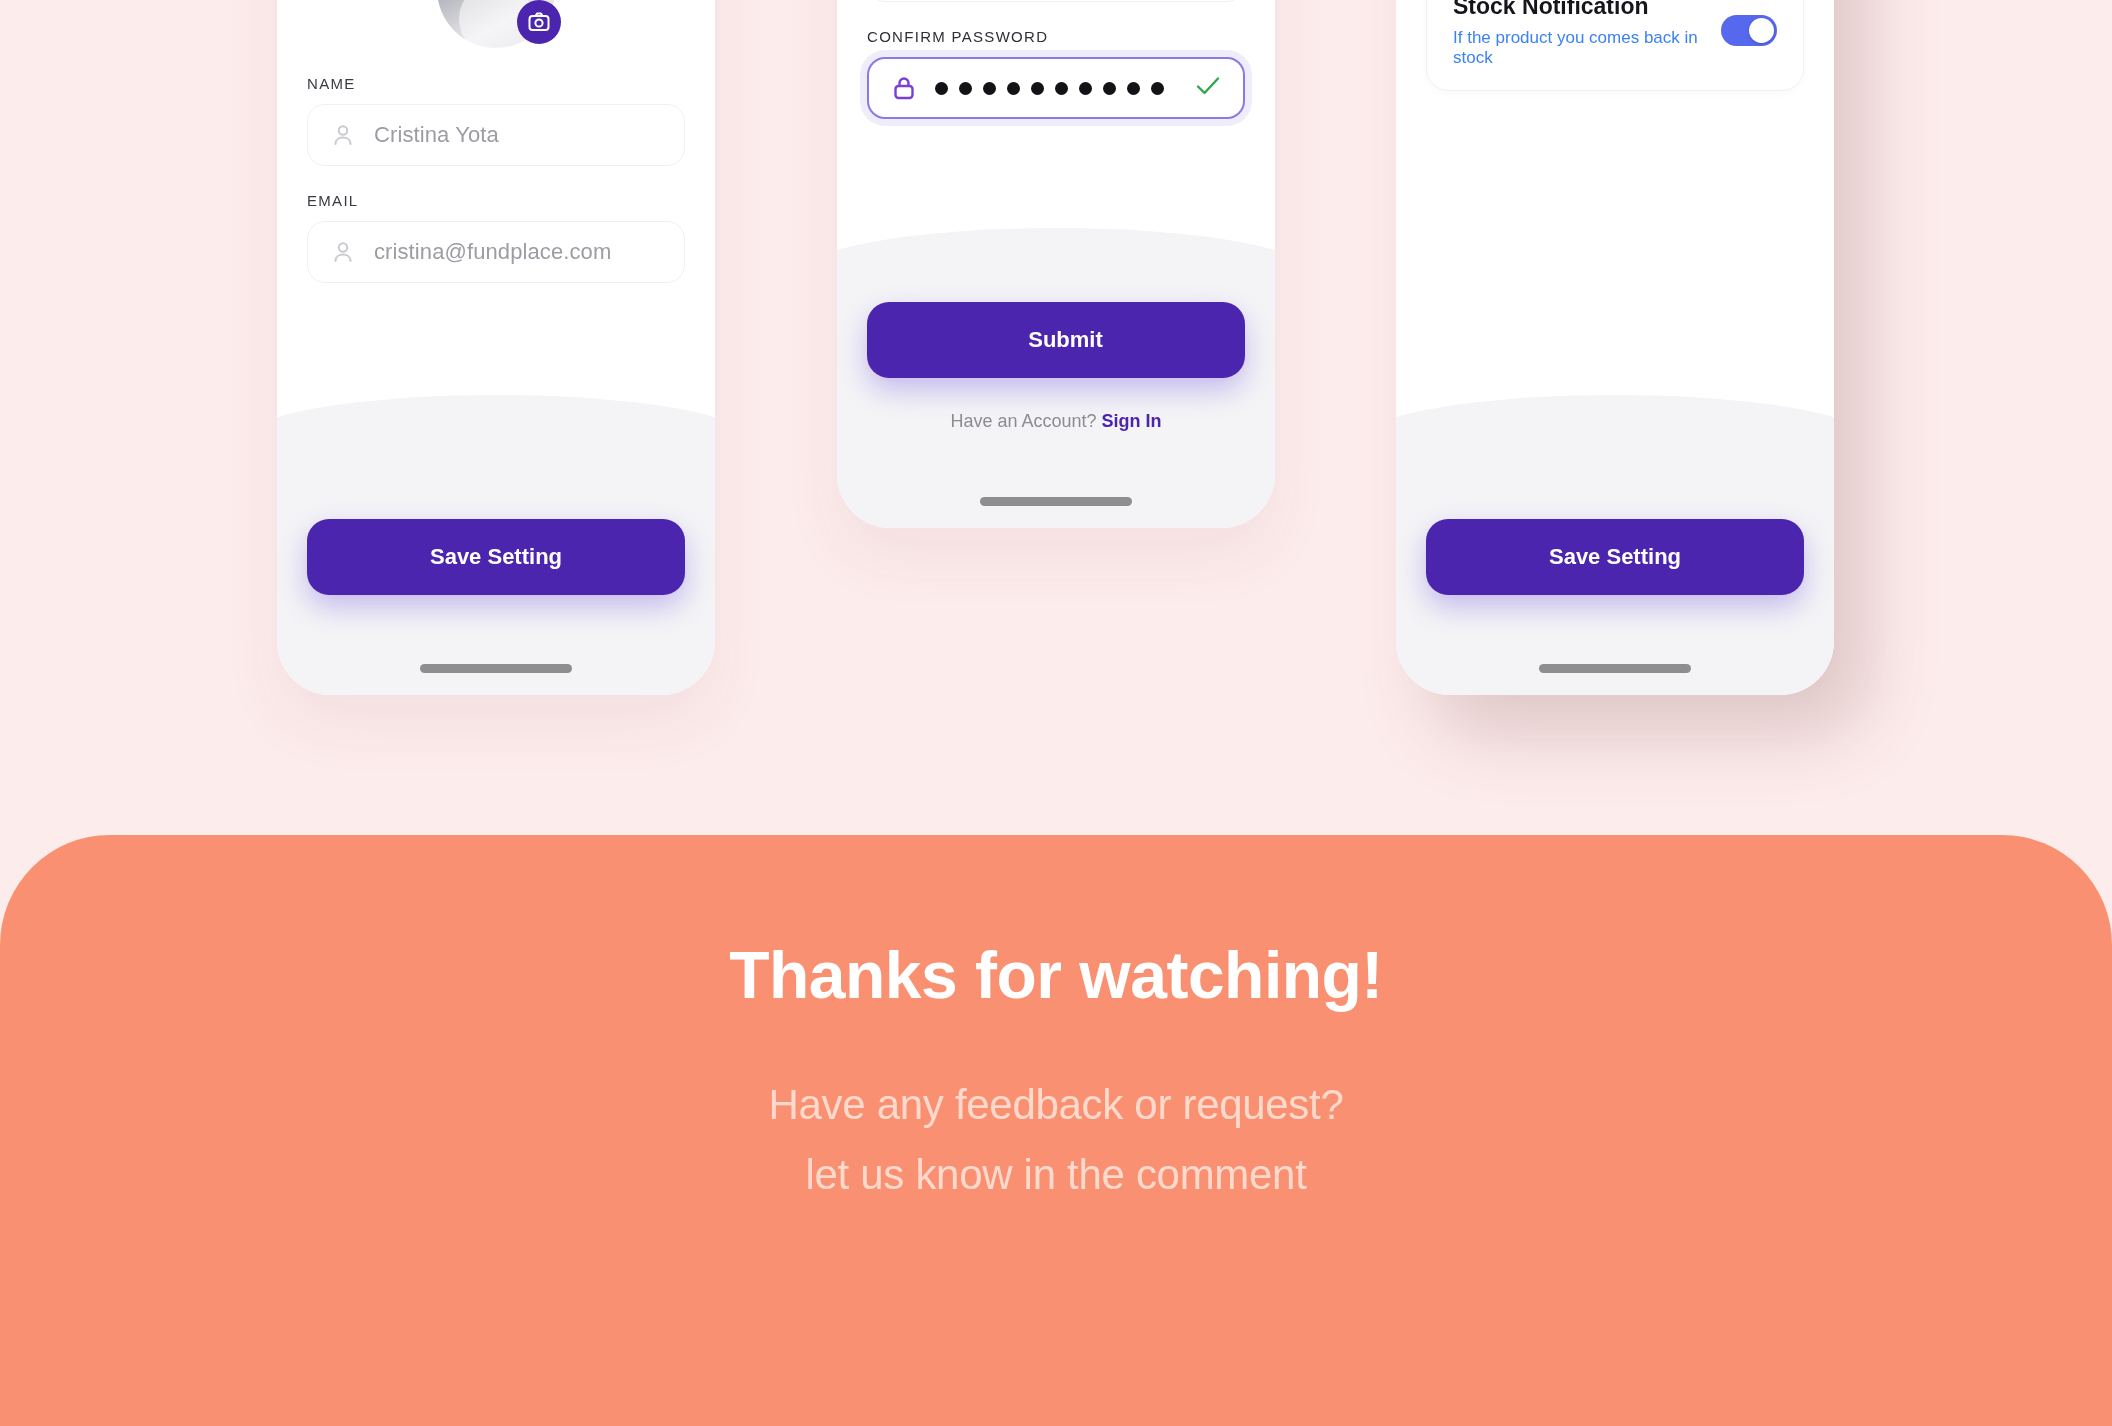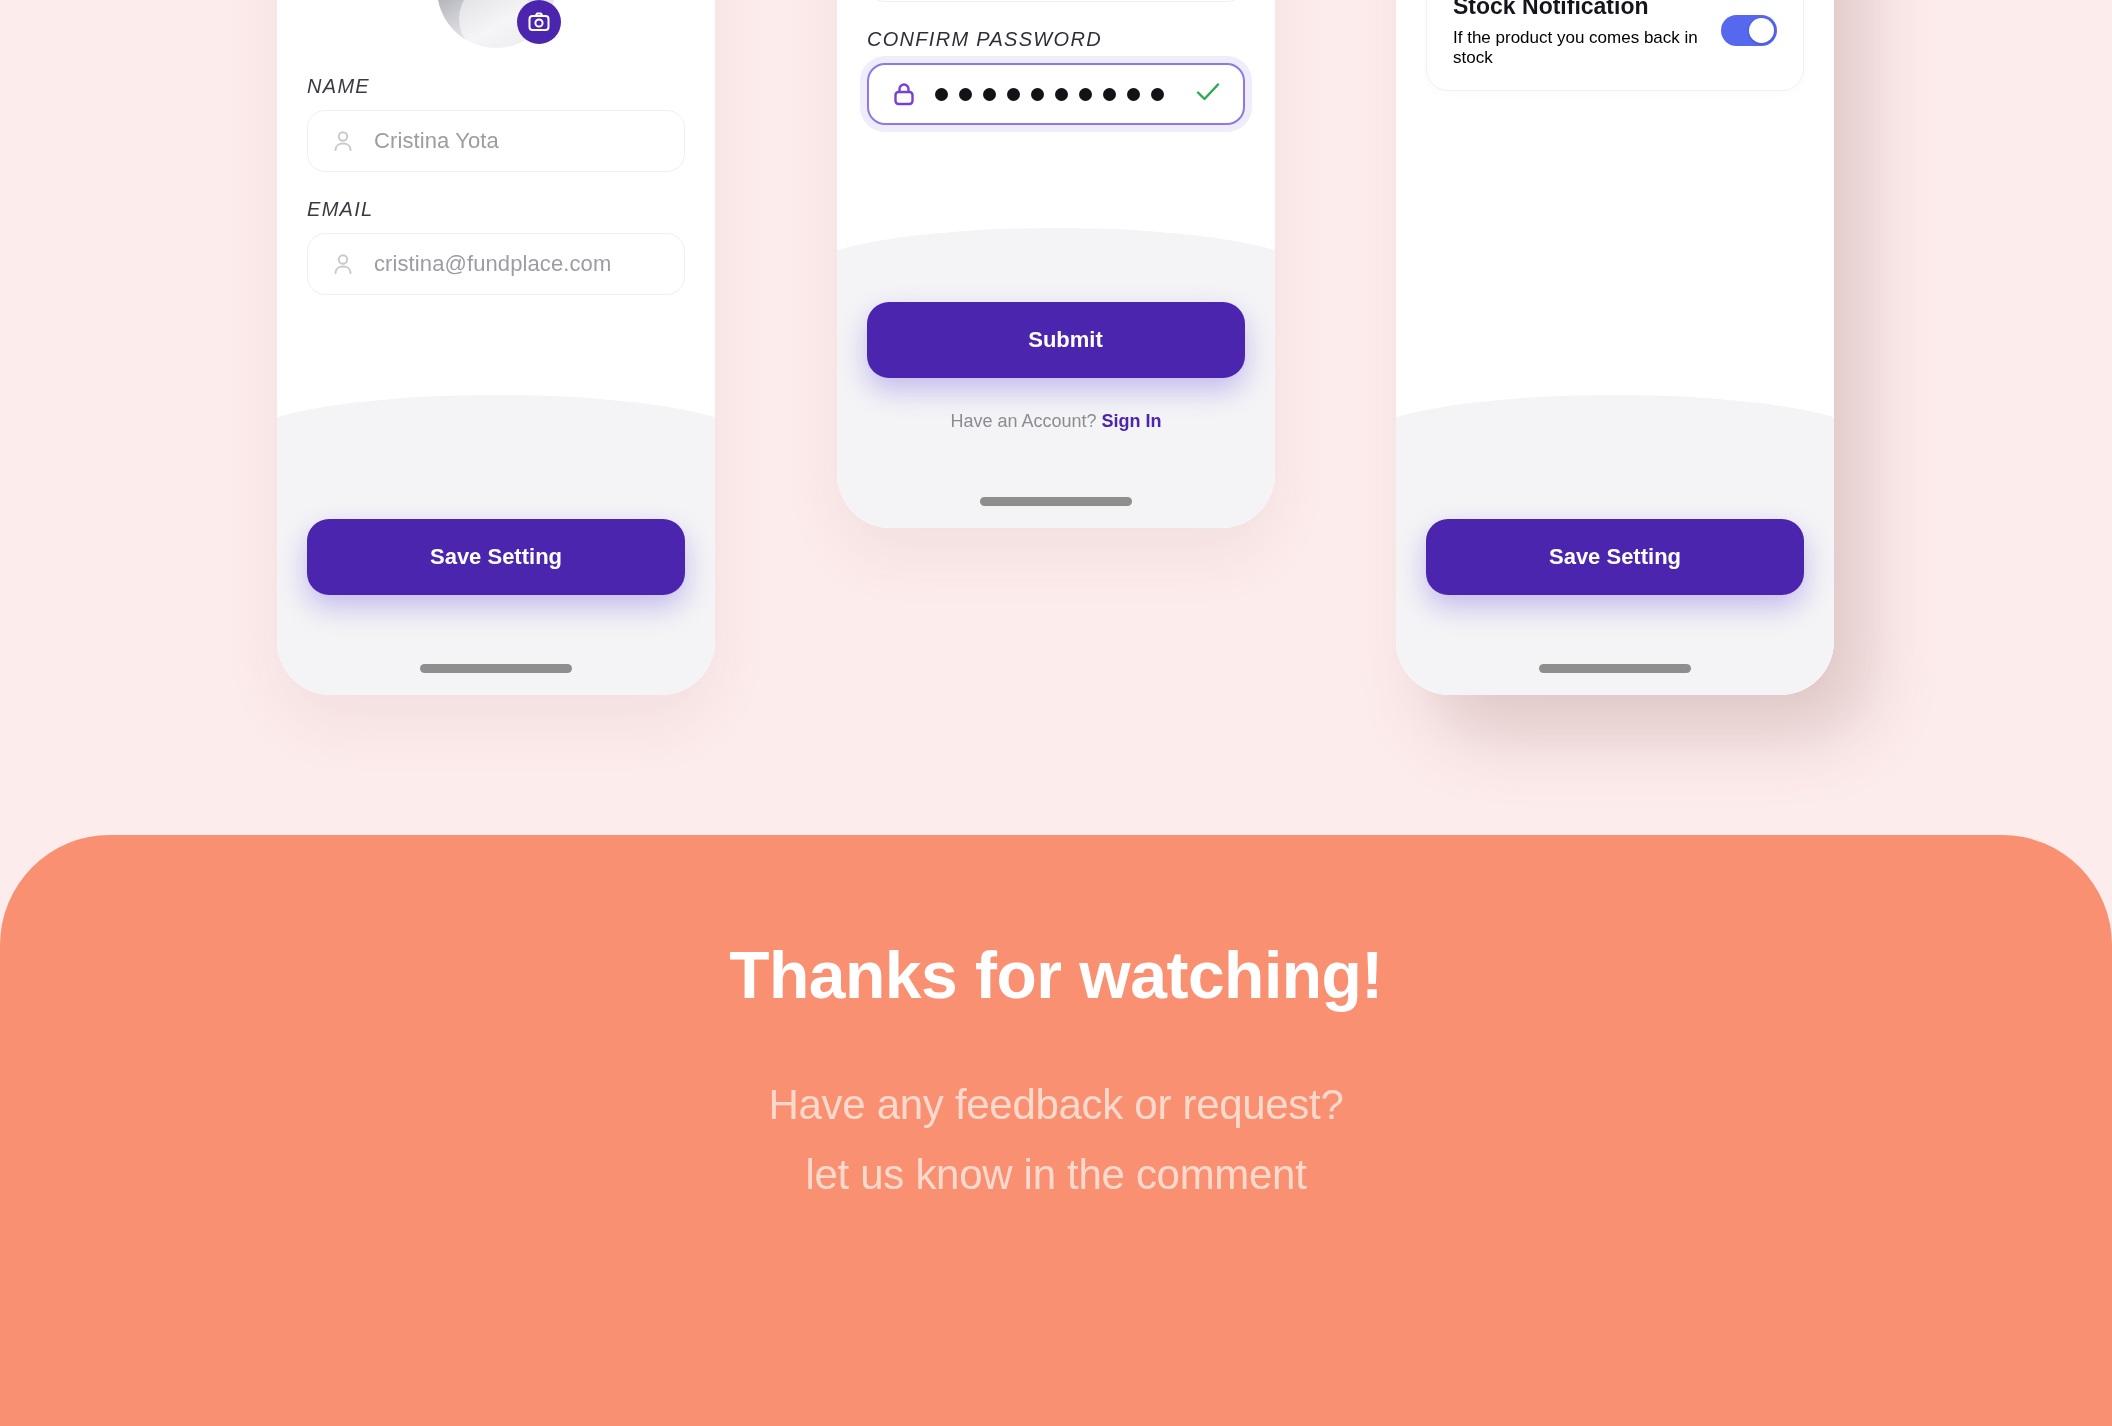"CONFIRM PASSWORD" .field-label { font-size: 20px -> 15px; font-style: italic -> none }
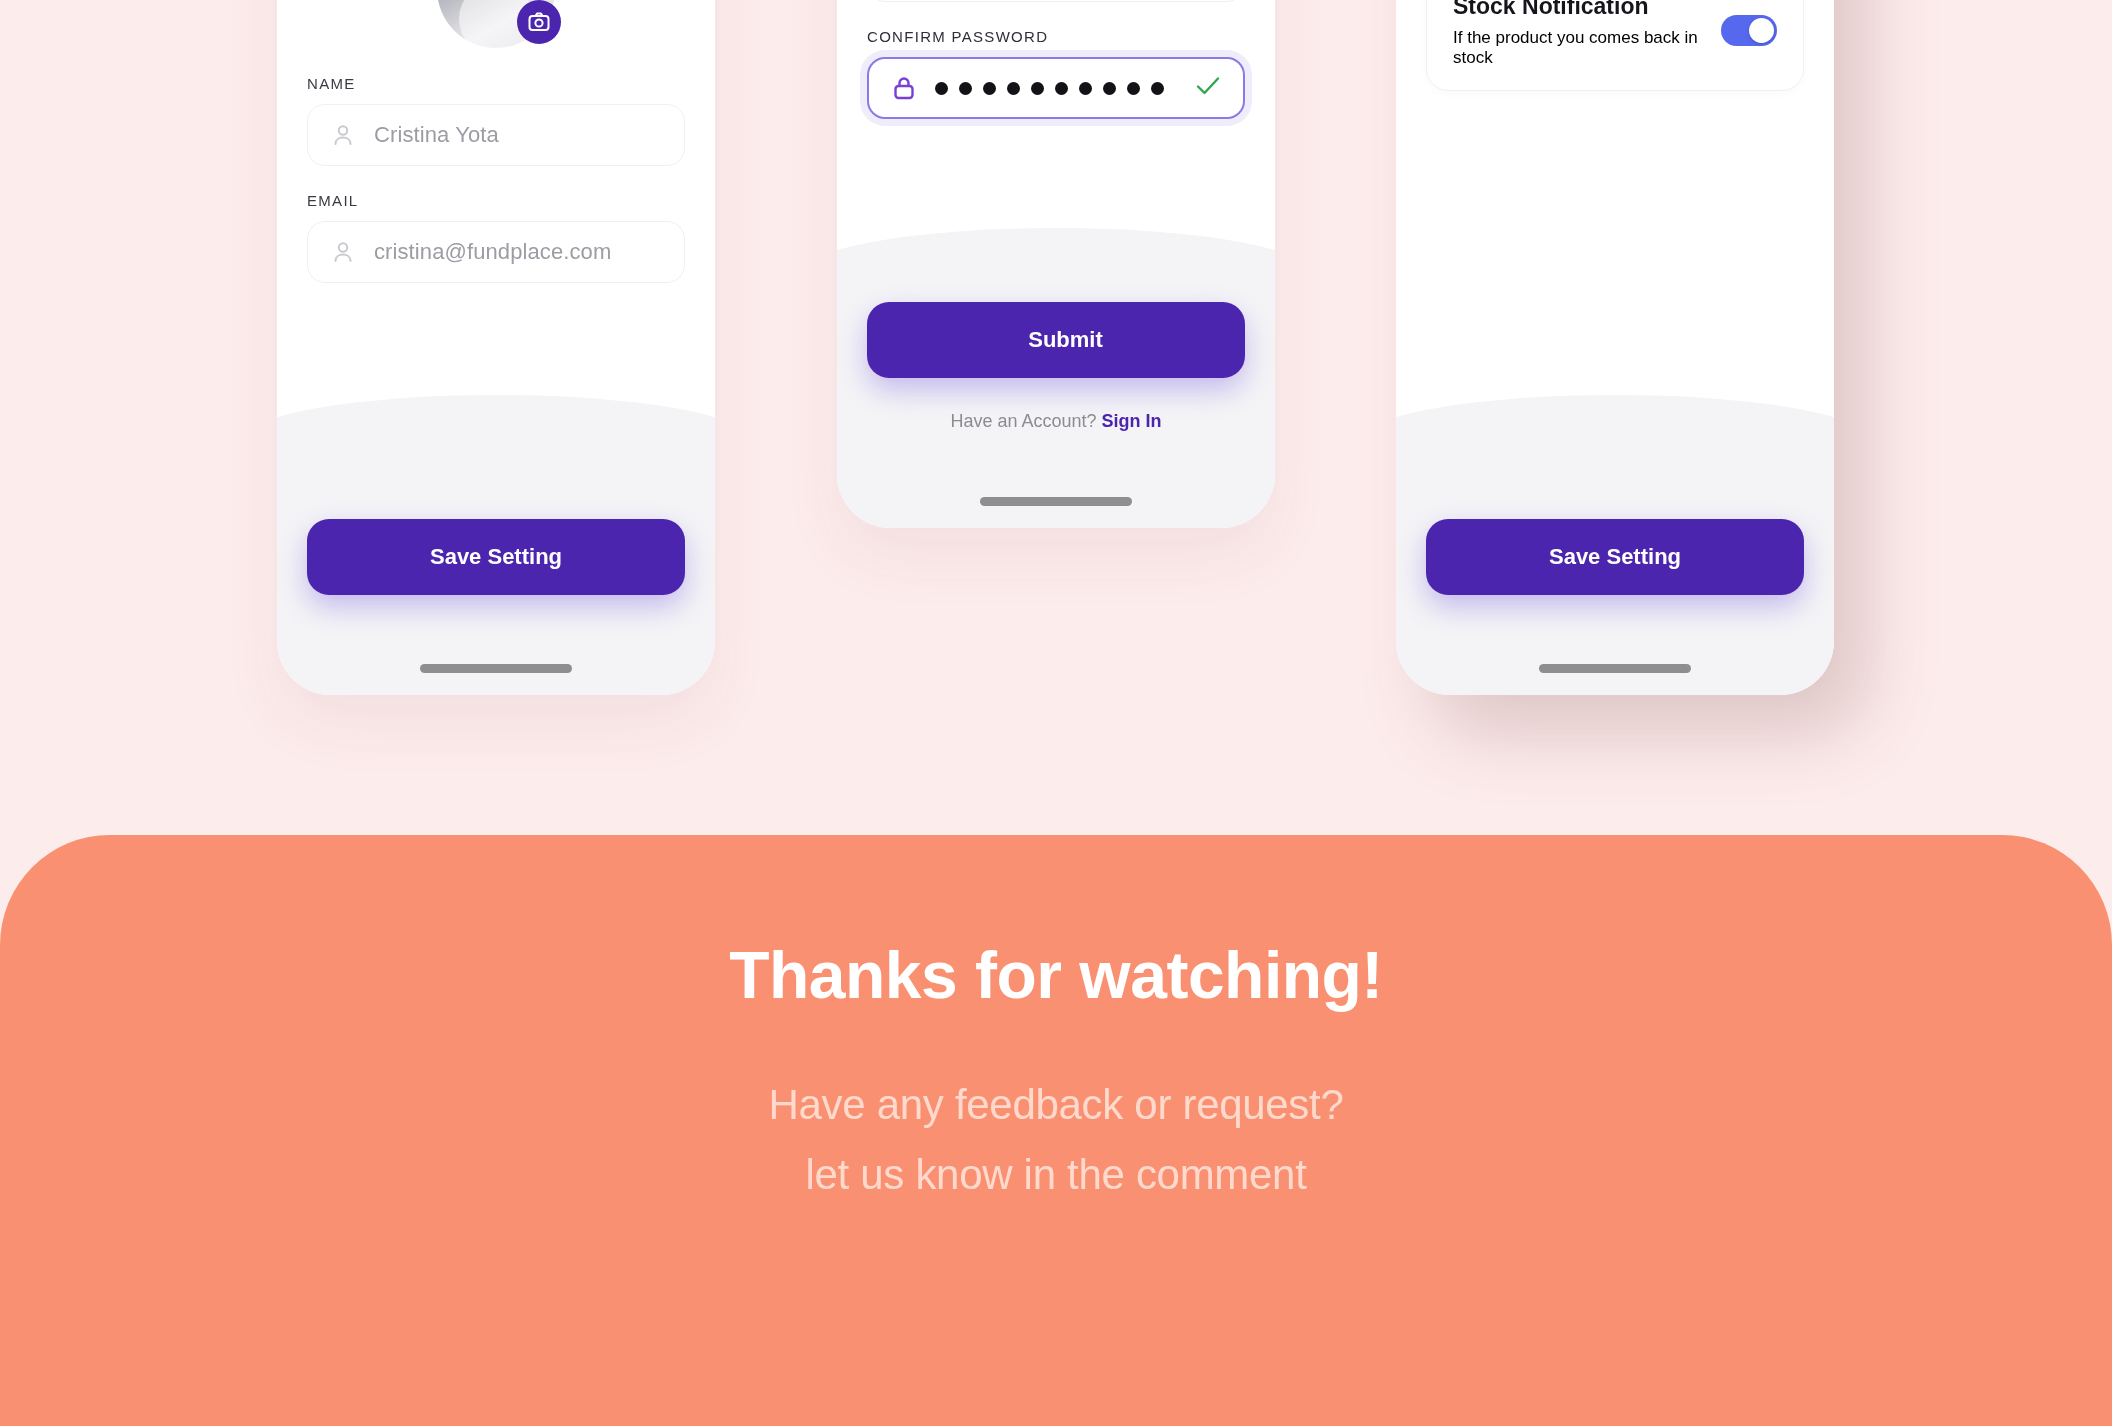"If the product you comes" .notif-sub { color: #000000 -> #3b82f6 }
